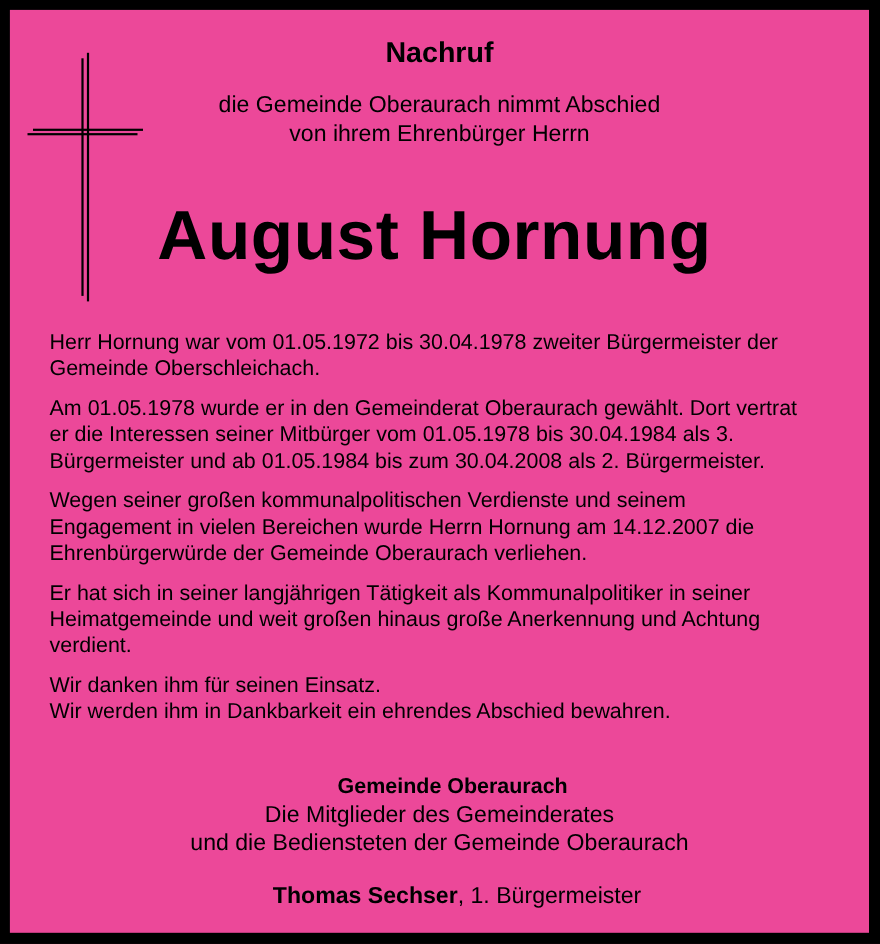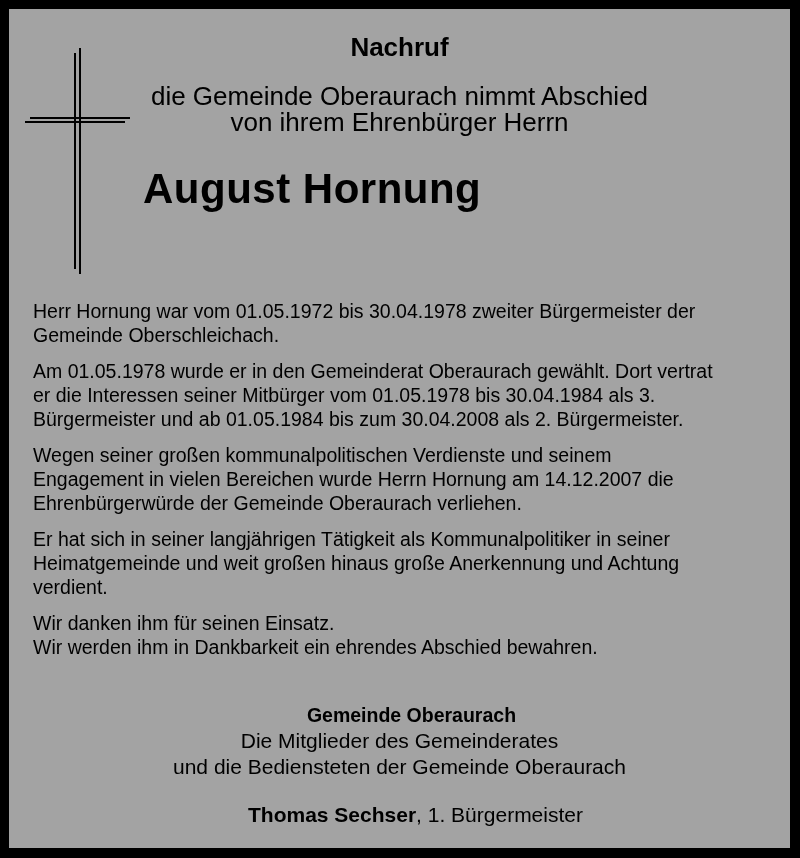"Nachruf" .page { background: #a3a3a3 -> #ec4899 }
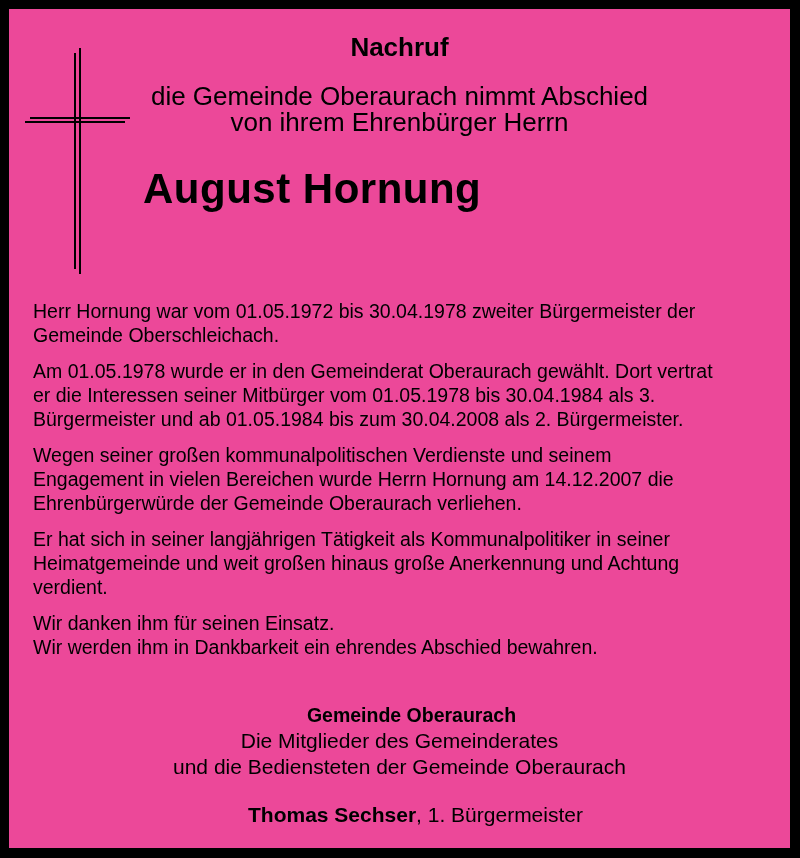"die Gemeinde Oberaurach nimmt Abschied" .sub { font-size: 26px -> 21px }
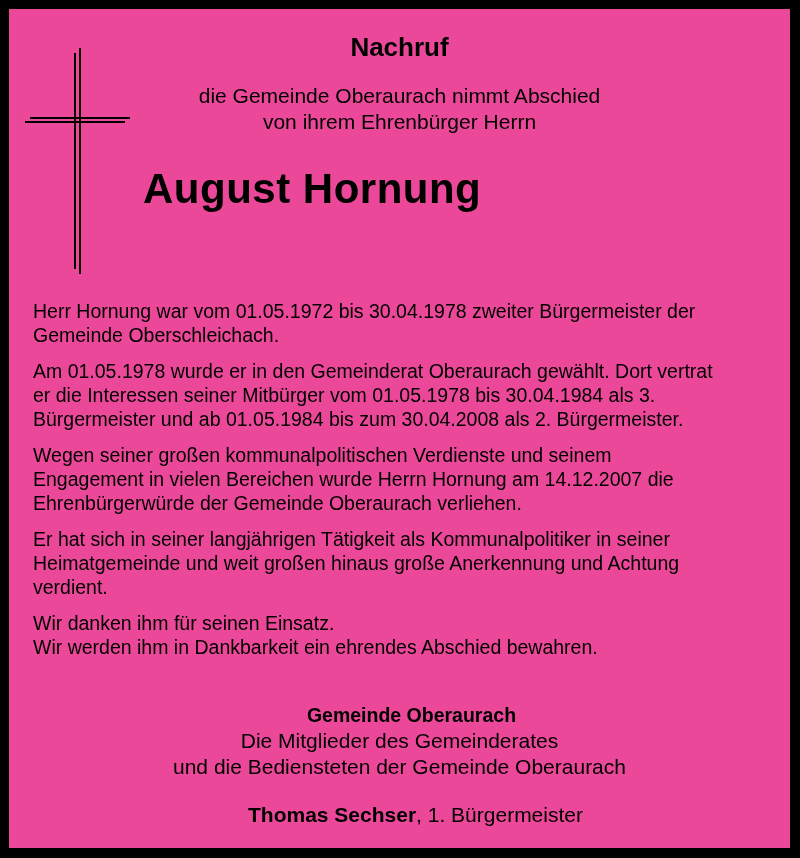"August Hornung" .name { font-size: 42px -> 63px; top: 159px -> 174px }
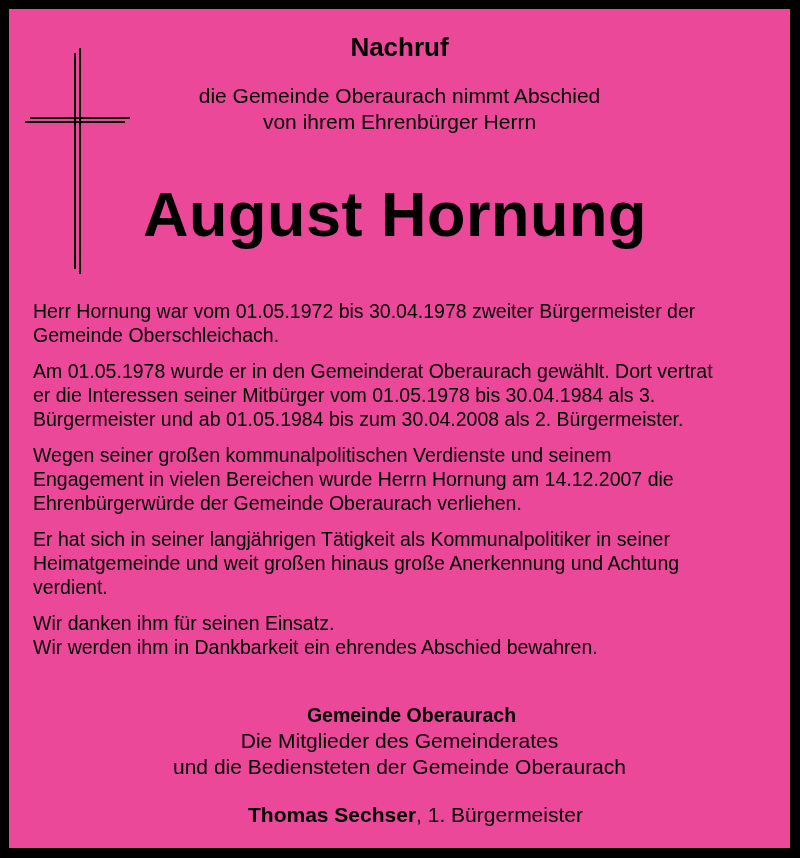"Herr Hornung war vom 01.05.1972" .body p { margin: 0 0 12px 0 -> 0 0 12px 12px }
